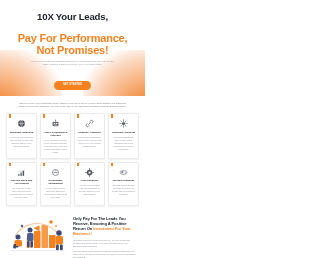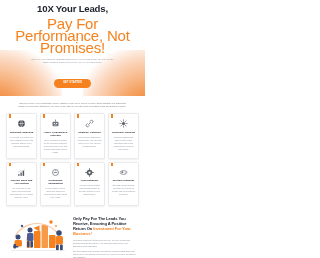"10X Your Leads," .hero { padding-top: 3px -> 11px }
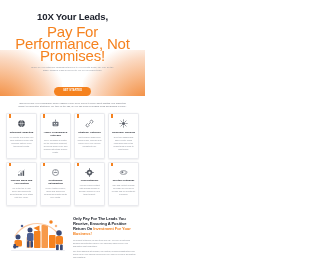"Pay For Performance, Not Promises!" .h1-accent { font-size: 15px -> 11px; font-weight: normal -> bold; margin-top: 3px -> 9px }
